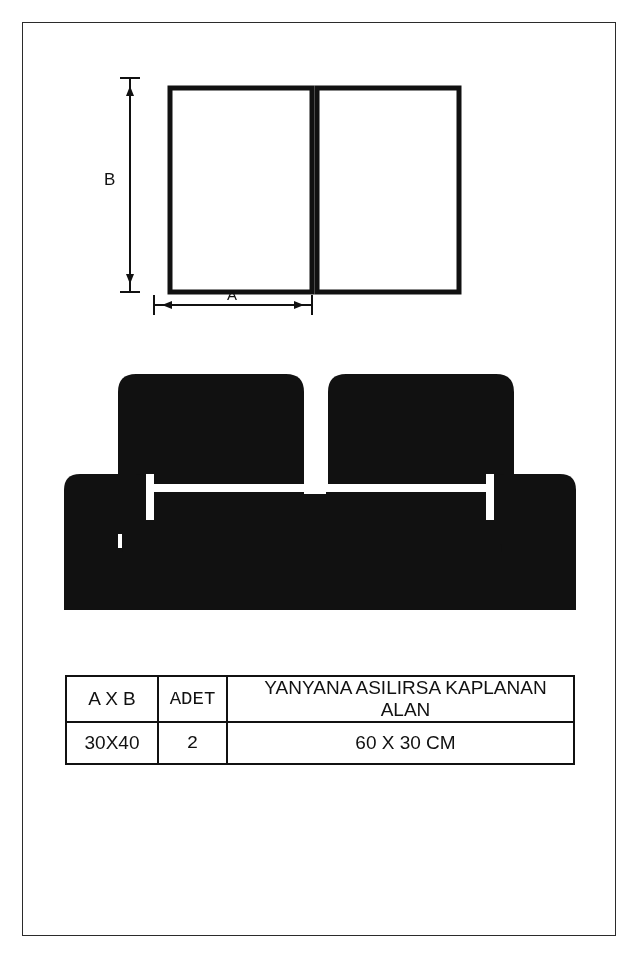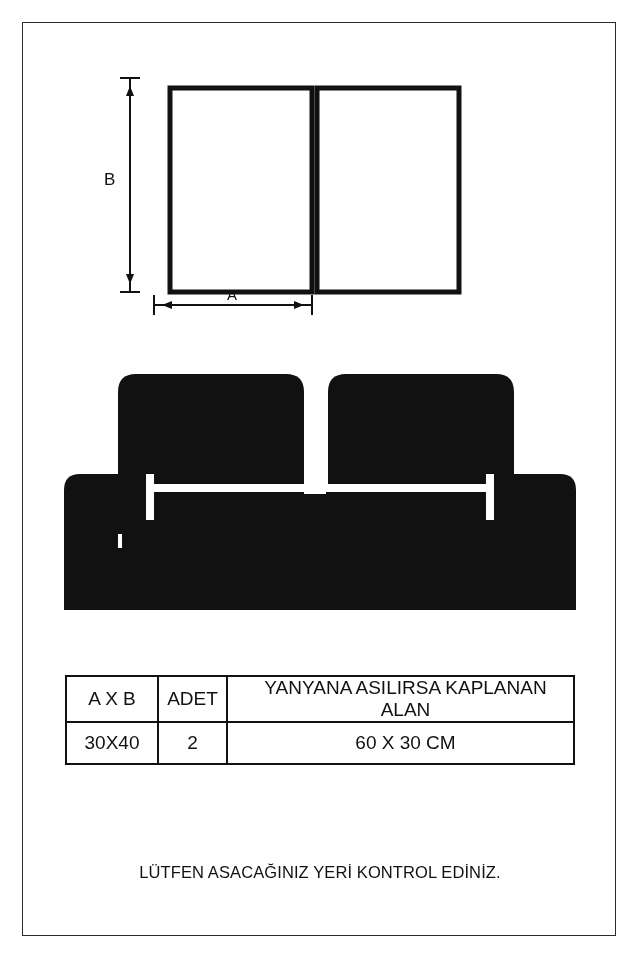"ADET" .vline-2 { font-family: none -> Liberation Mono, monospace }
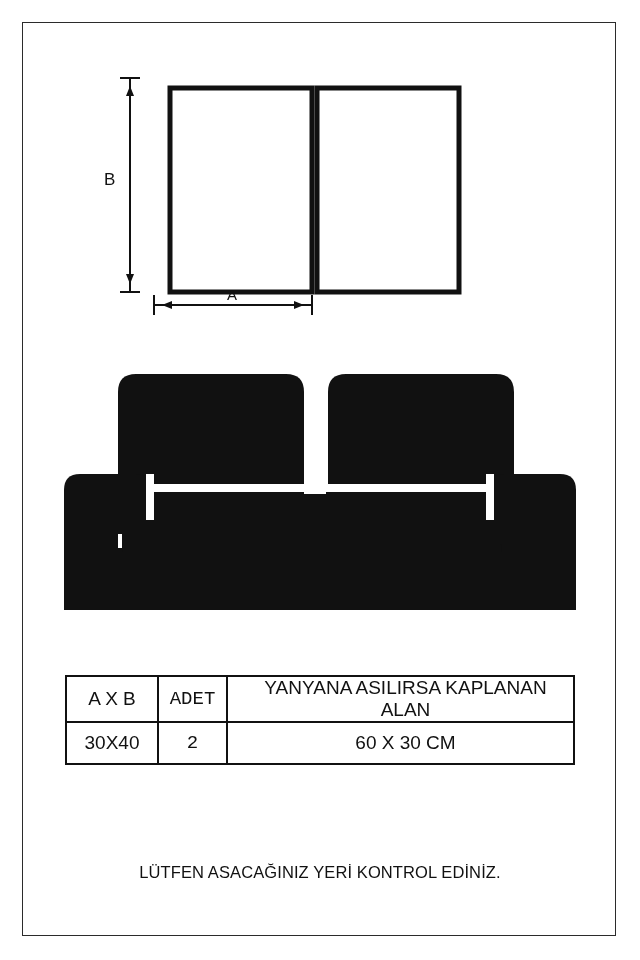"LÜTFEN ASACAĞINIZ YERİ KONTROL EDİNİZ." span.note-line { html: <span>LÜTFEN ASACAĞINIZ YERİ KONTROL EDİNİZ.</span> -> none }
